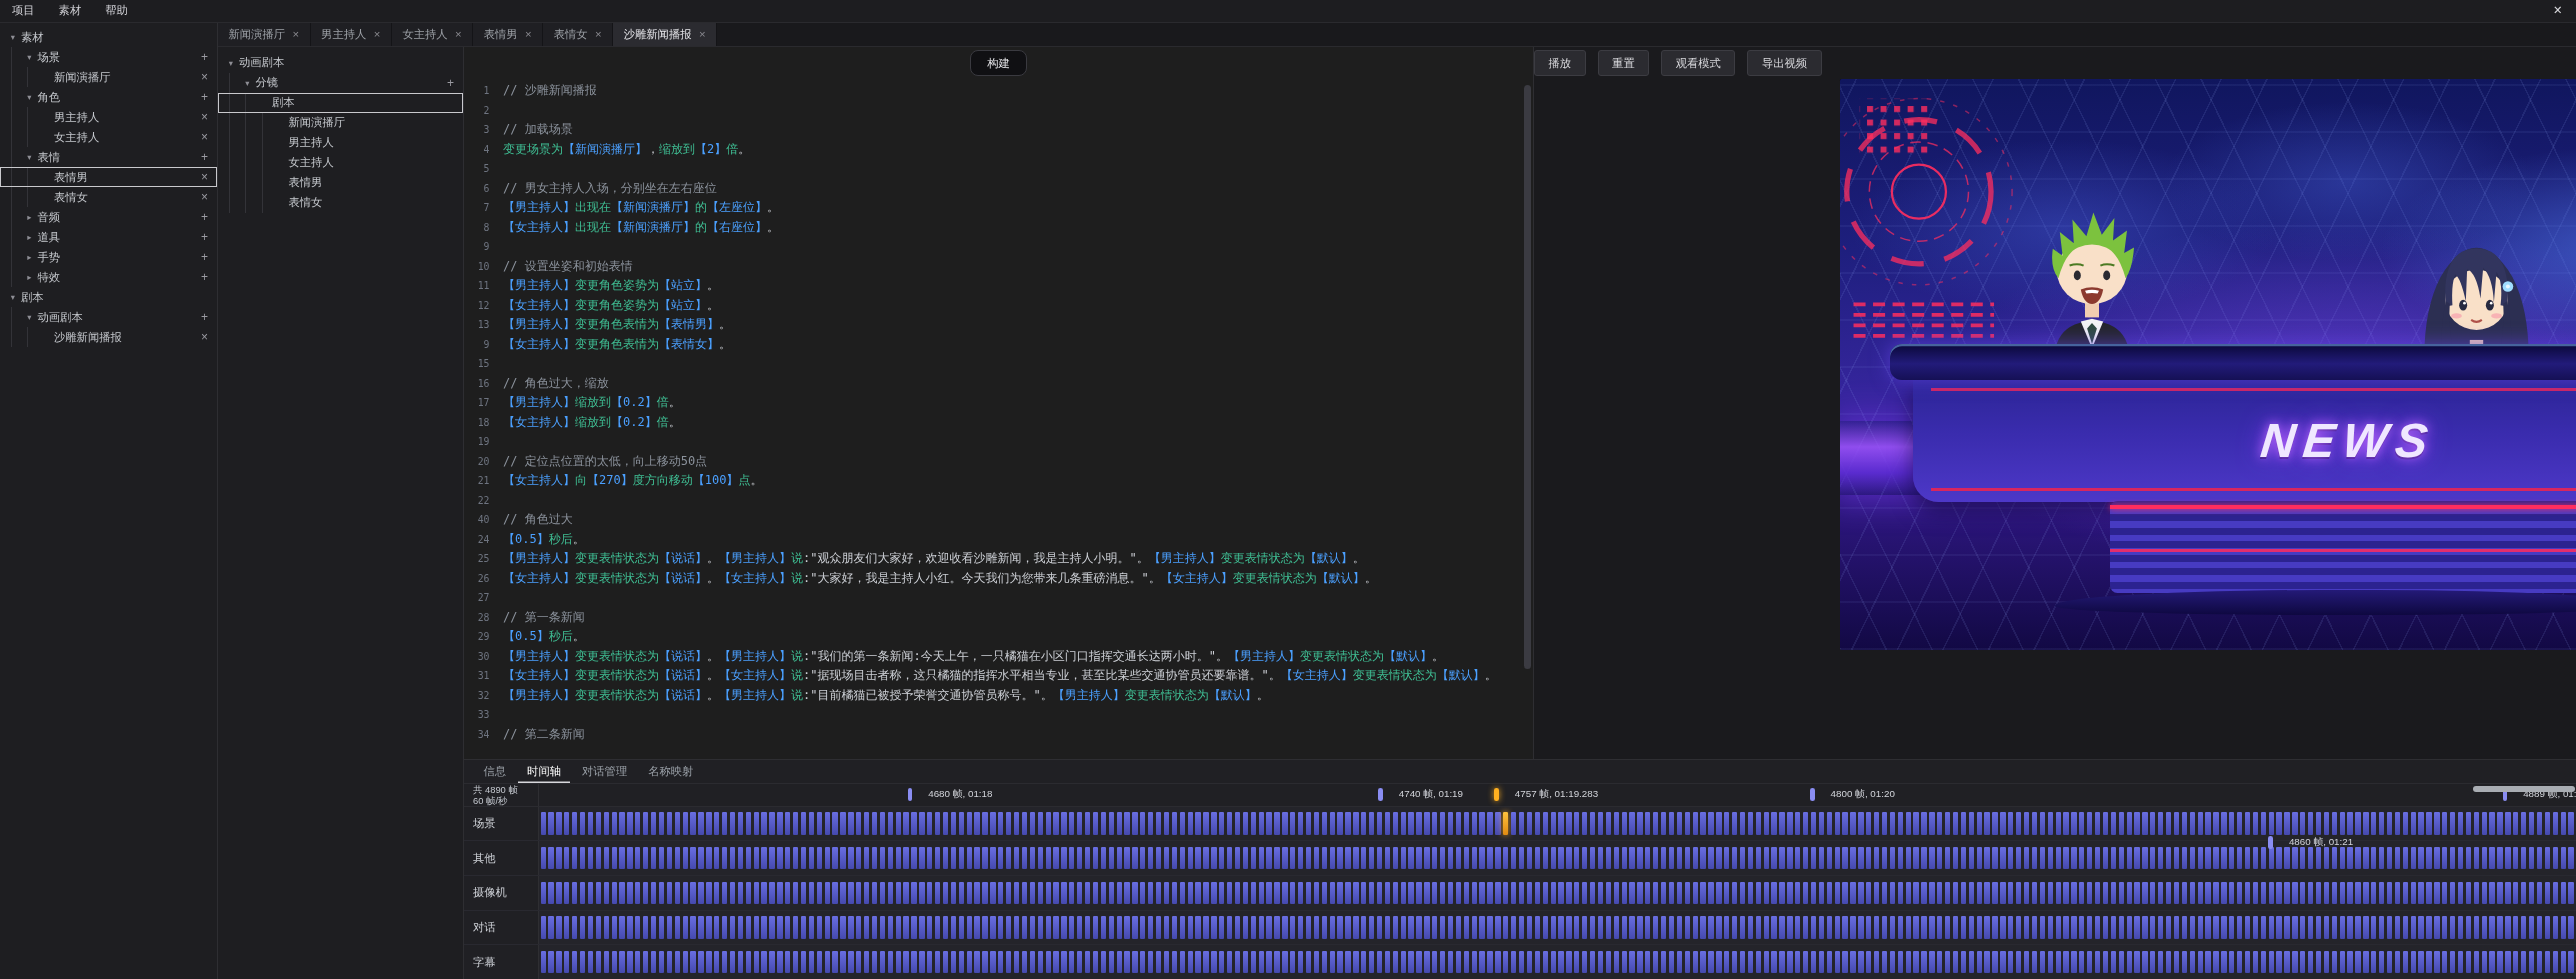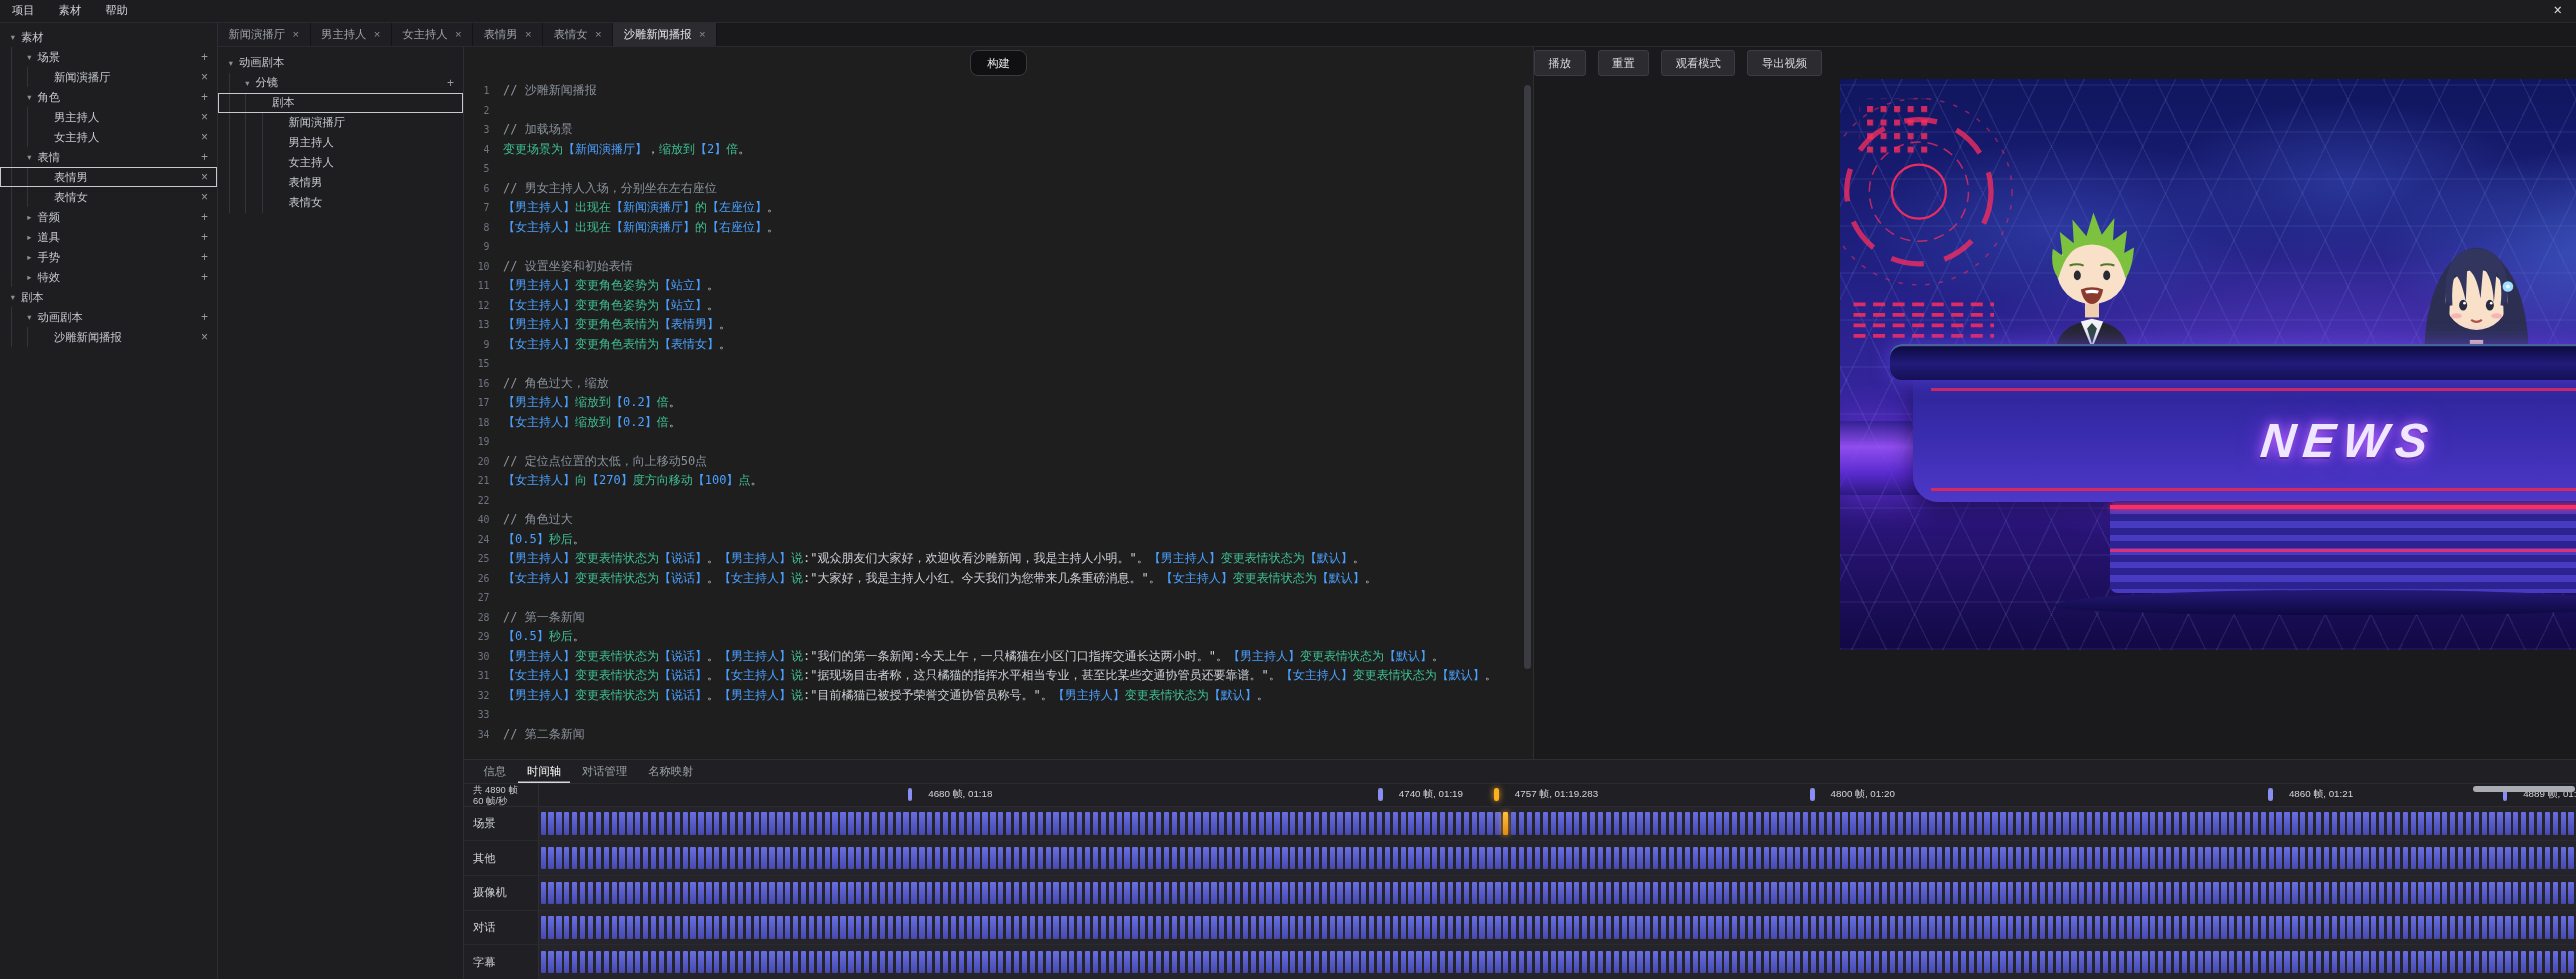"4860 帧, 01:21" div.marker { margin-top: none -> 48px }
